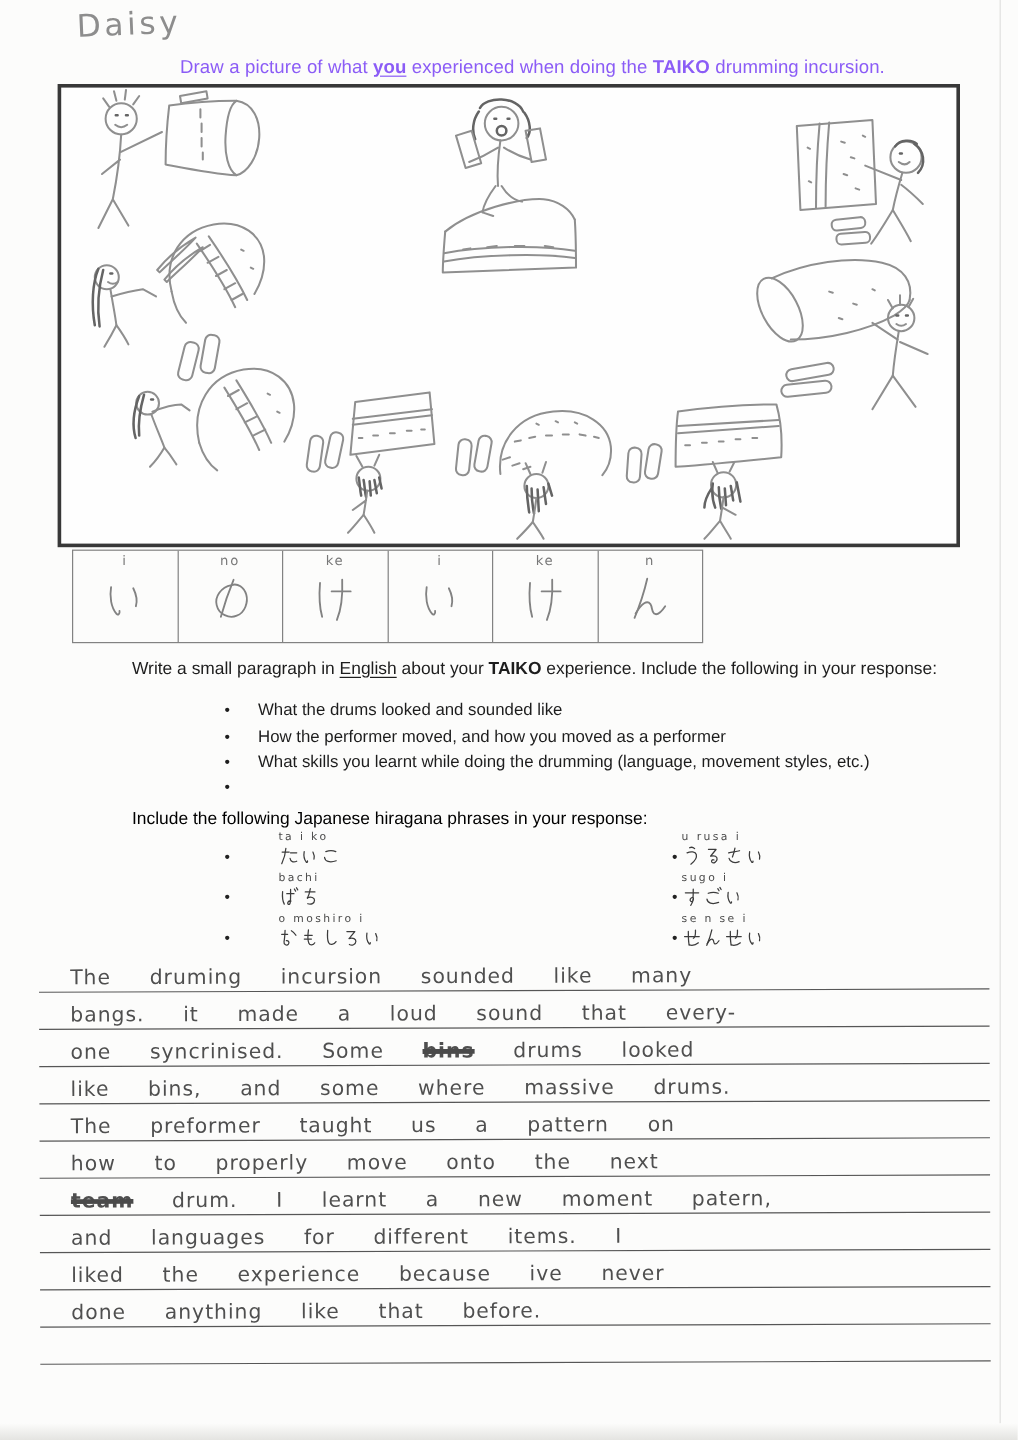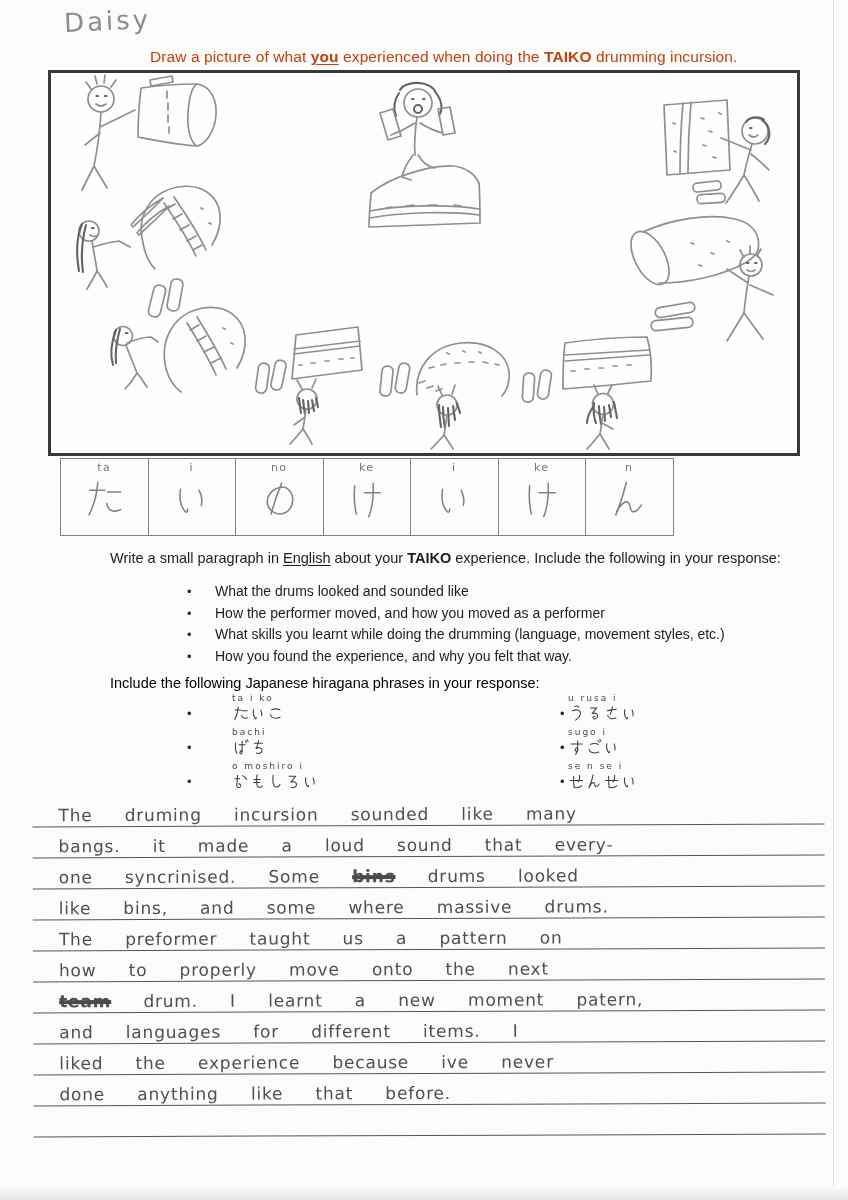"Draw a picture of what" #title-line { color: #c2410c -> #8b5cf6 }
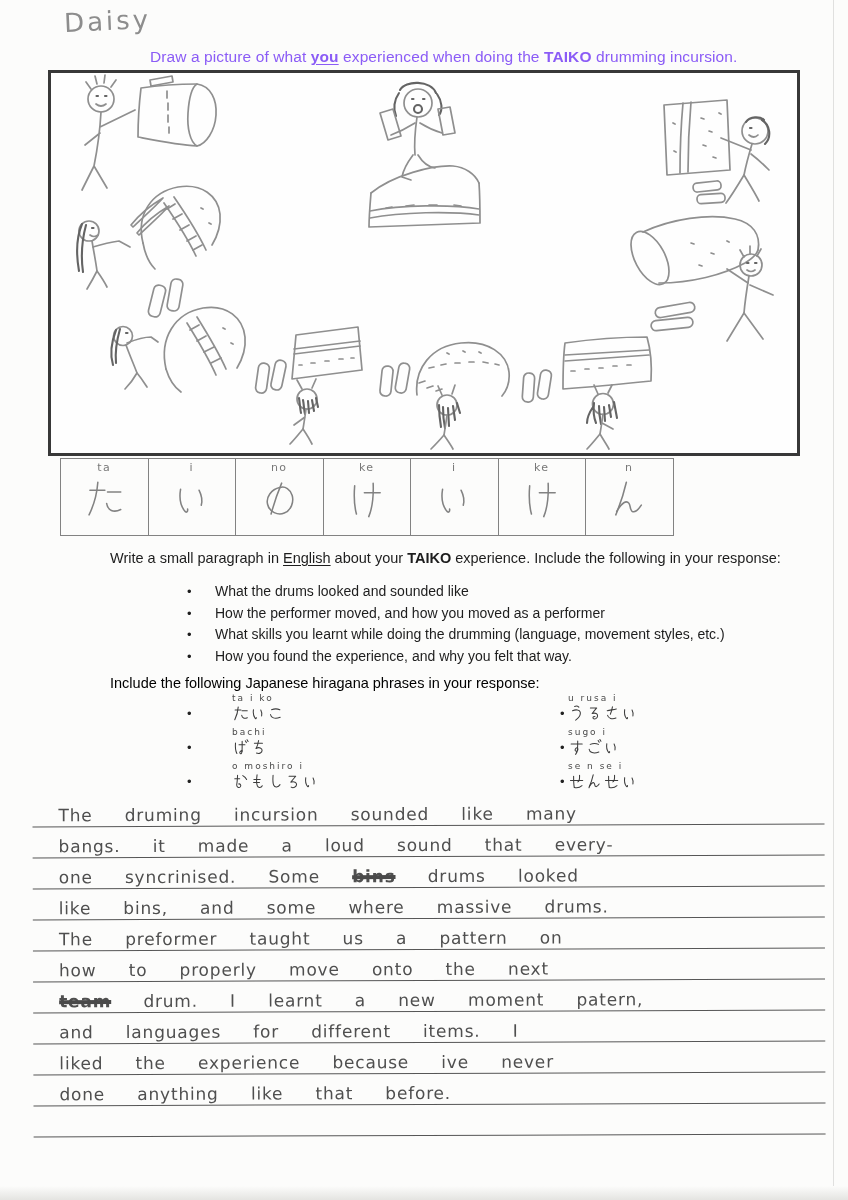"ta" div.kcell { html: <div> <div>ta</div> <svg> <g> <path></path> <path></path> <path></path> <path></path> </g> </svg> </div> -> none }
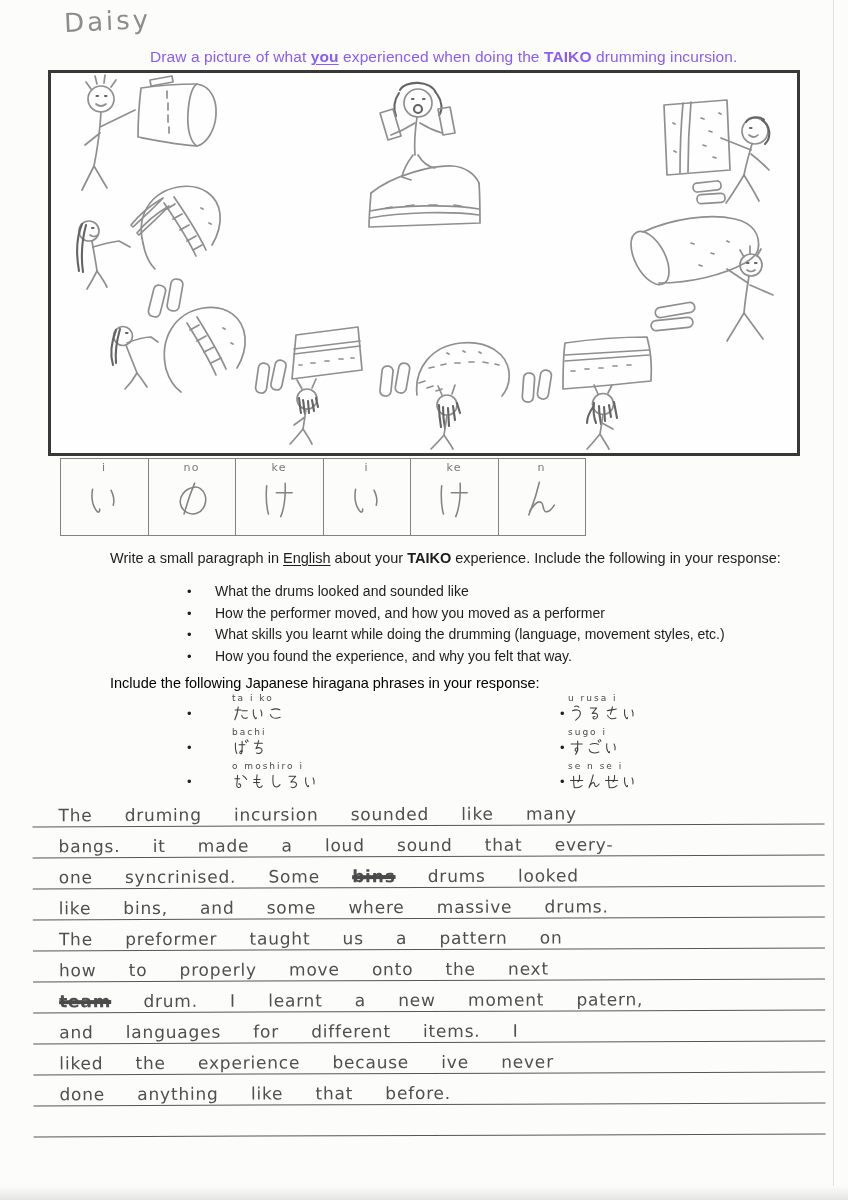"How you found the experience," span { html: <span>How you found the experience, and why you felt that way.</span> -> none }
